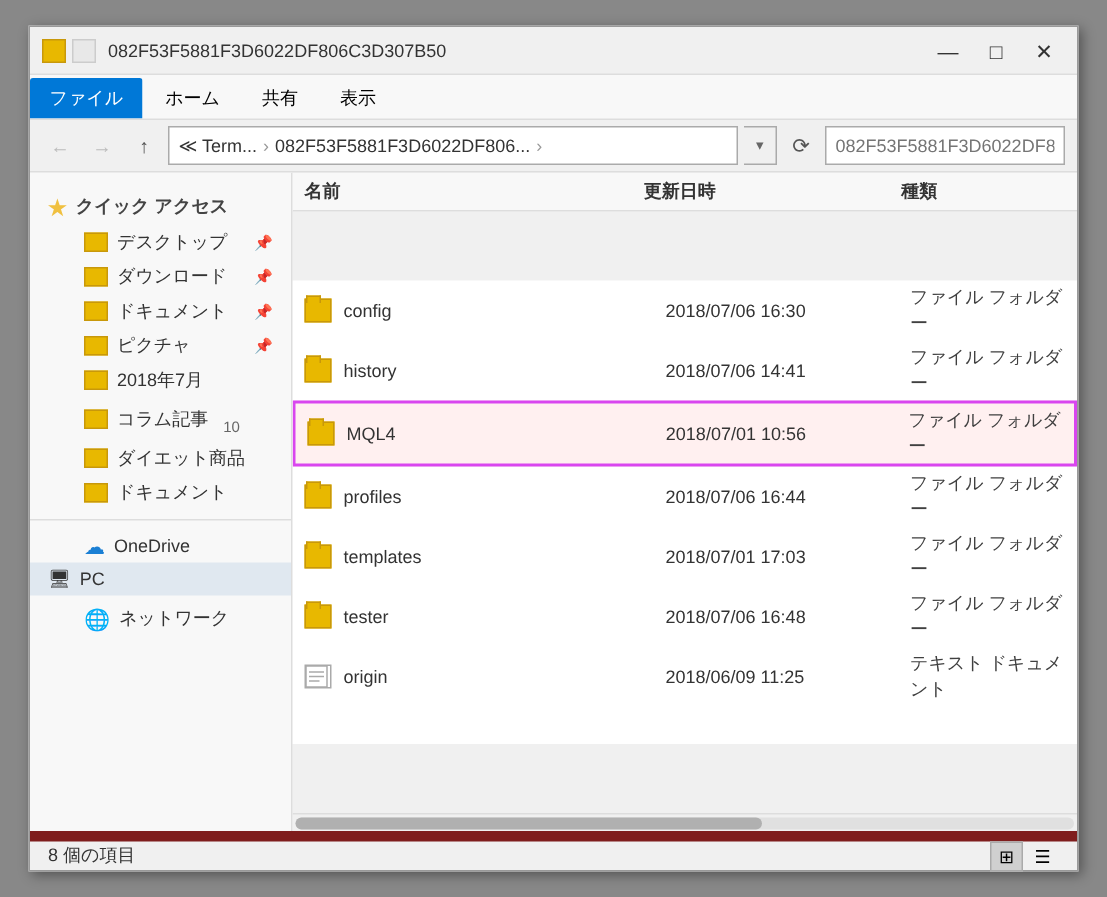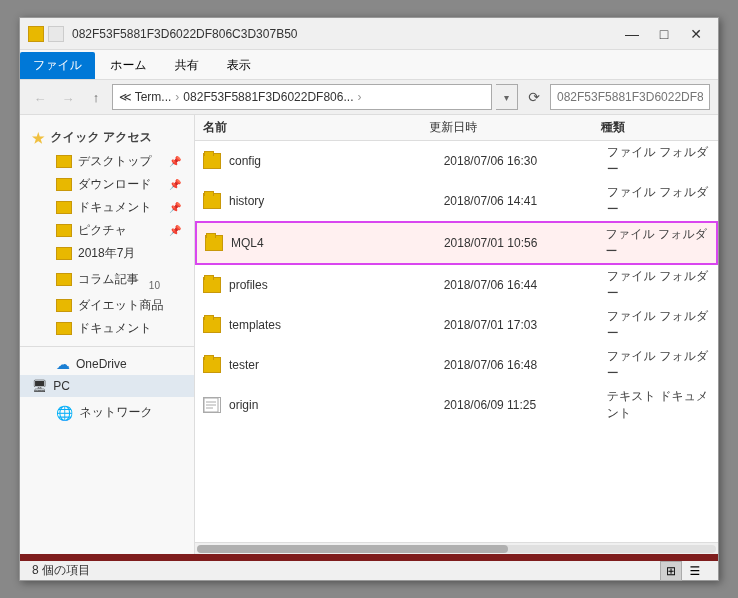"名前" .content-area { gap: none -> 46px }
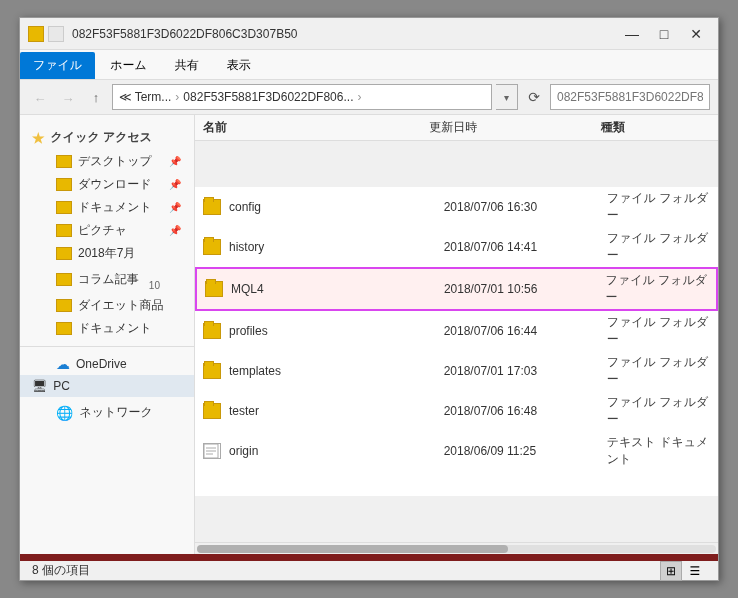"更新日時" .col-date { font-weight: 400 -> 700 }
